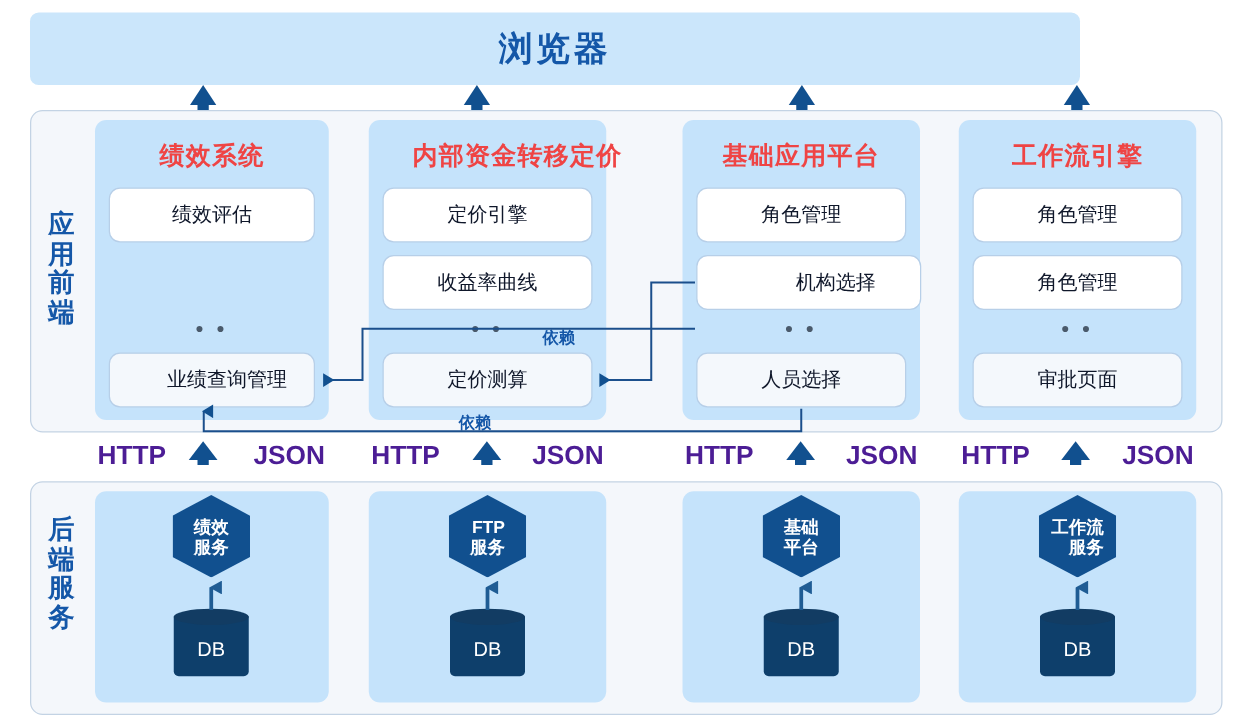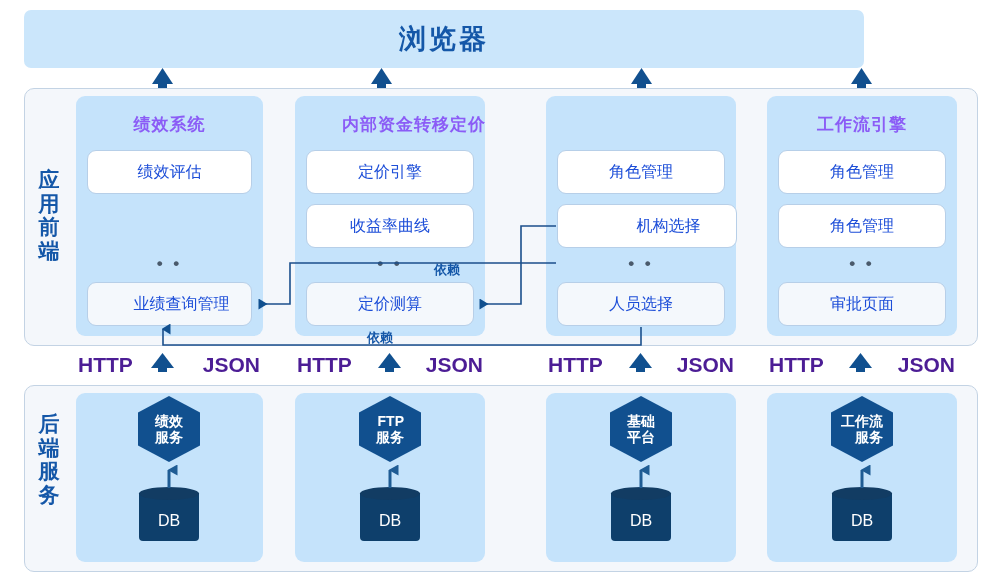"绩效系统" .col-title { color: #8b5cf6 -> #ef4444; font-size: 17px -> 20px }
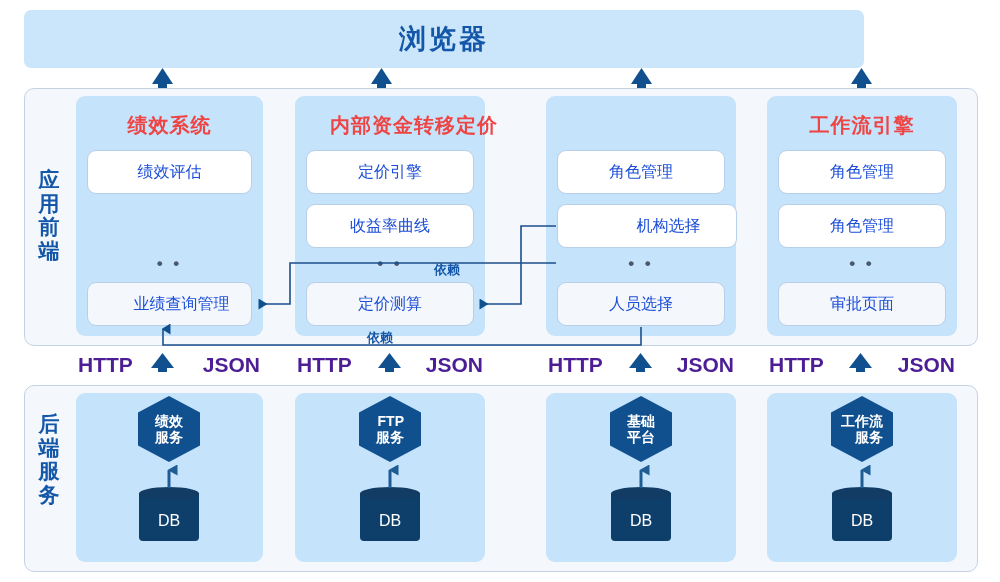"基础应用平台" div.col-title { html: none -> <div>基础应用平台</div> }
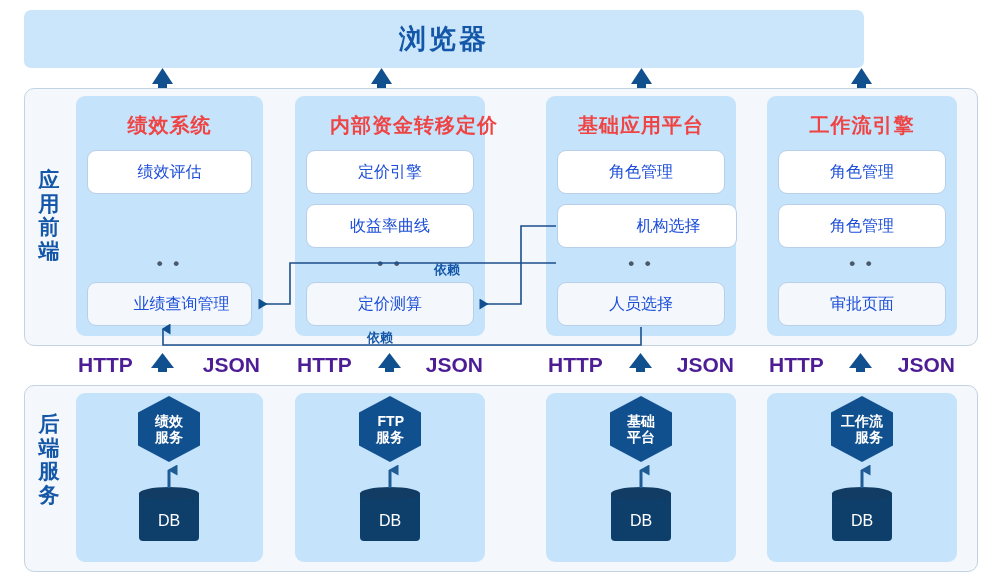"绩效评估" .modbox { color: #1d4ed8 -> #0f172a }
